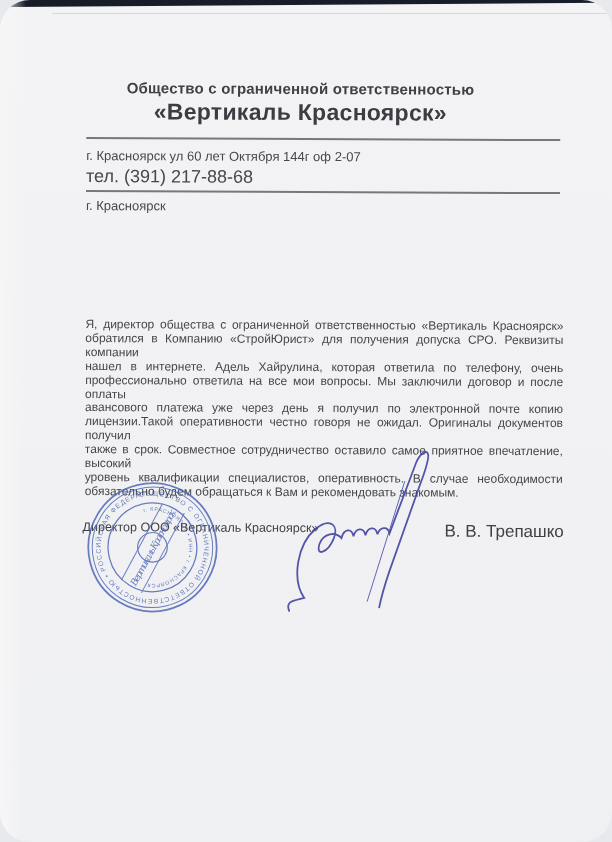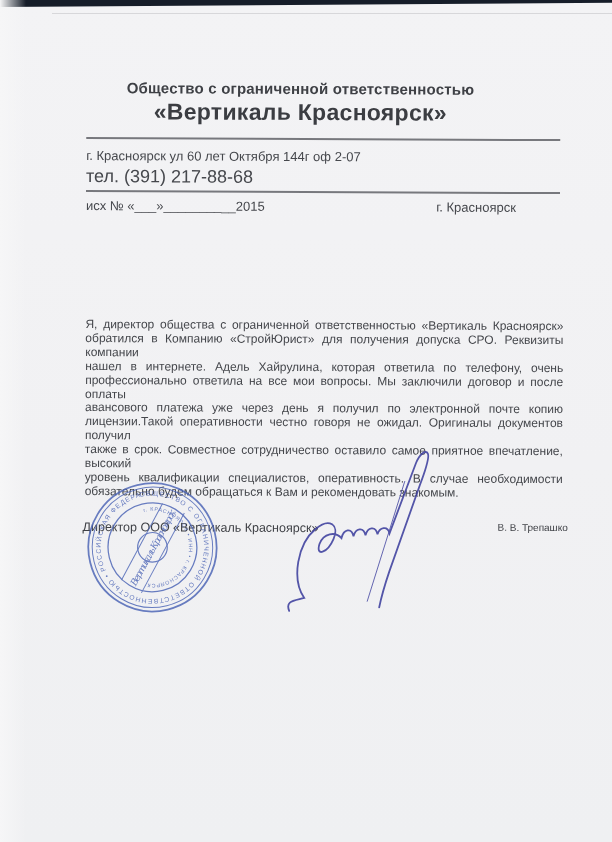"Общество с ограниченной ответственностью" .scan { border-radius: none -> 30px }
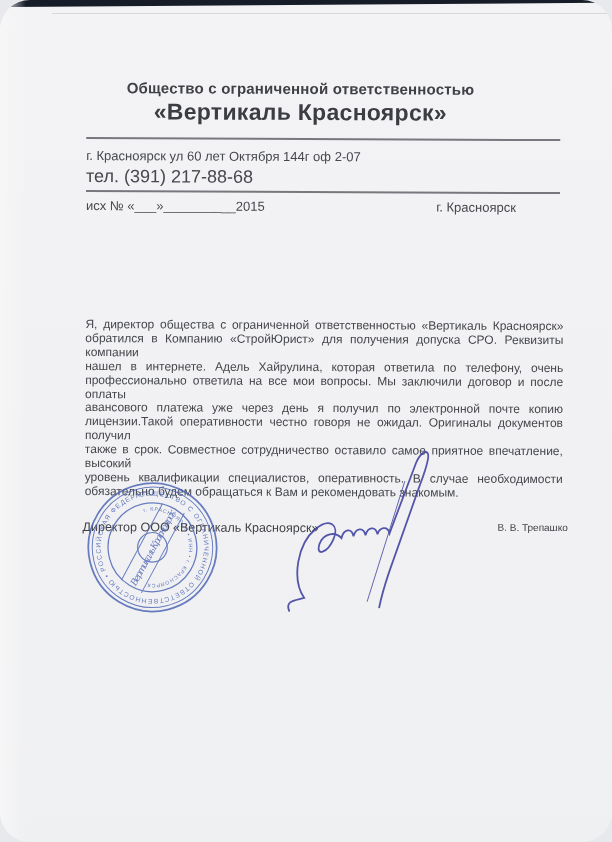"исх № «___»__________2015" span.ref { html: <span>исх № «___»__________2015</span> -> none }
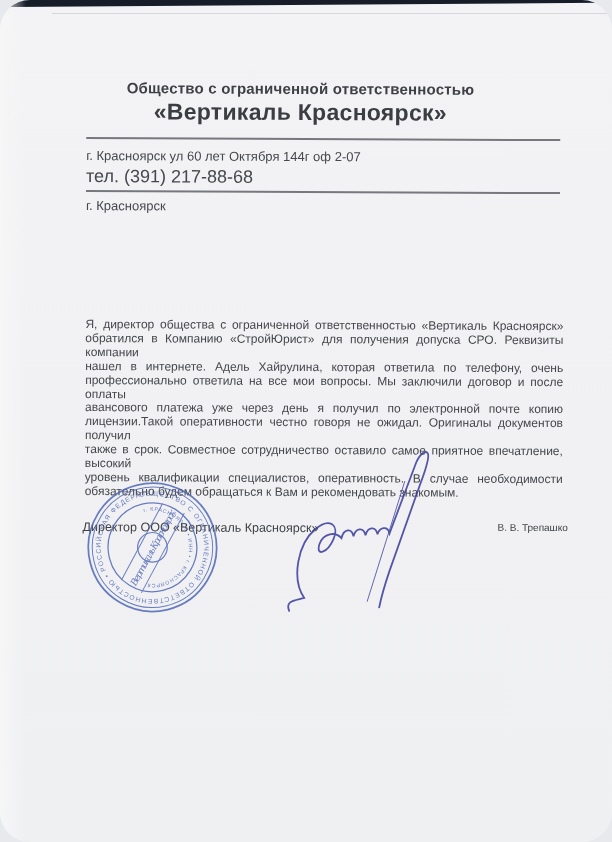"В. В. Трепашко" .sig-name { font-size: 10px -> 17px; left: 498px -> 445px }
